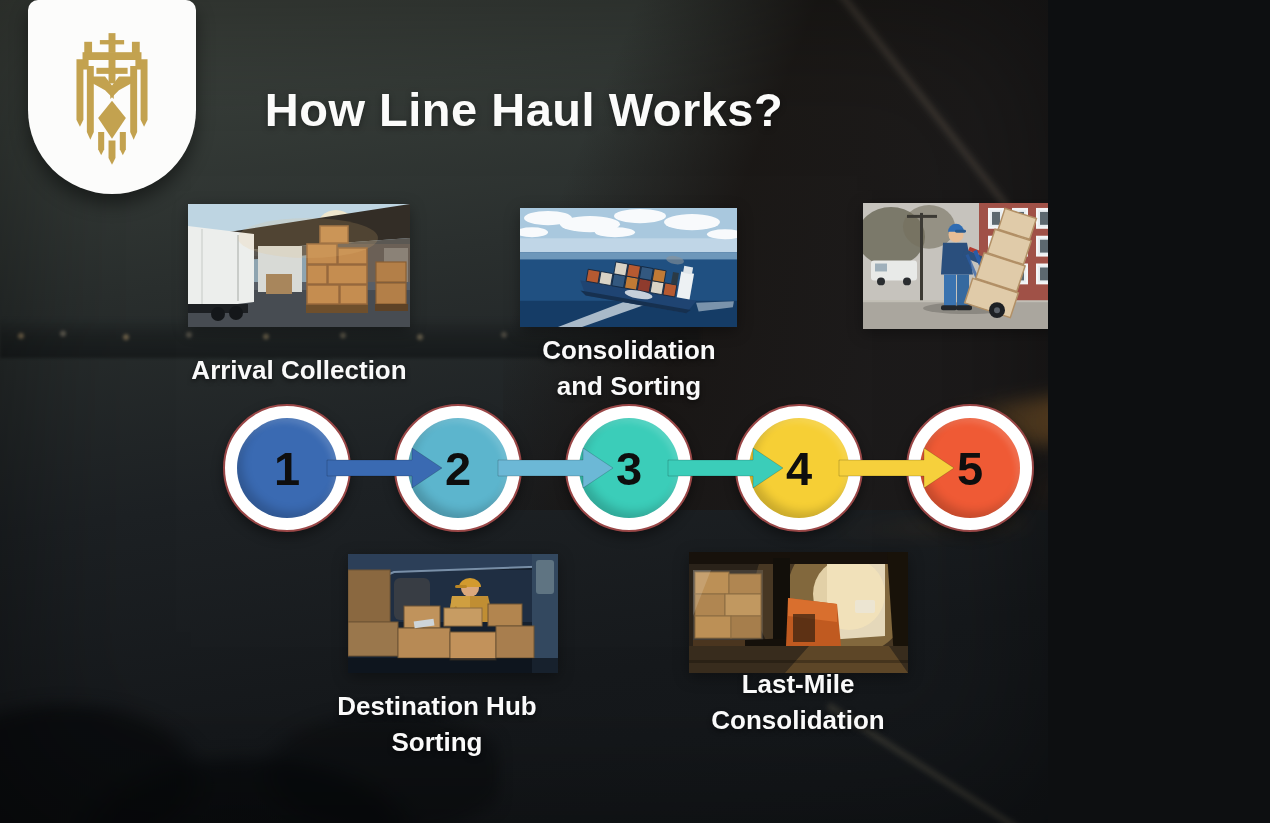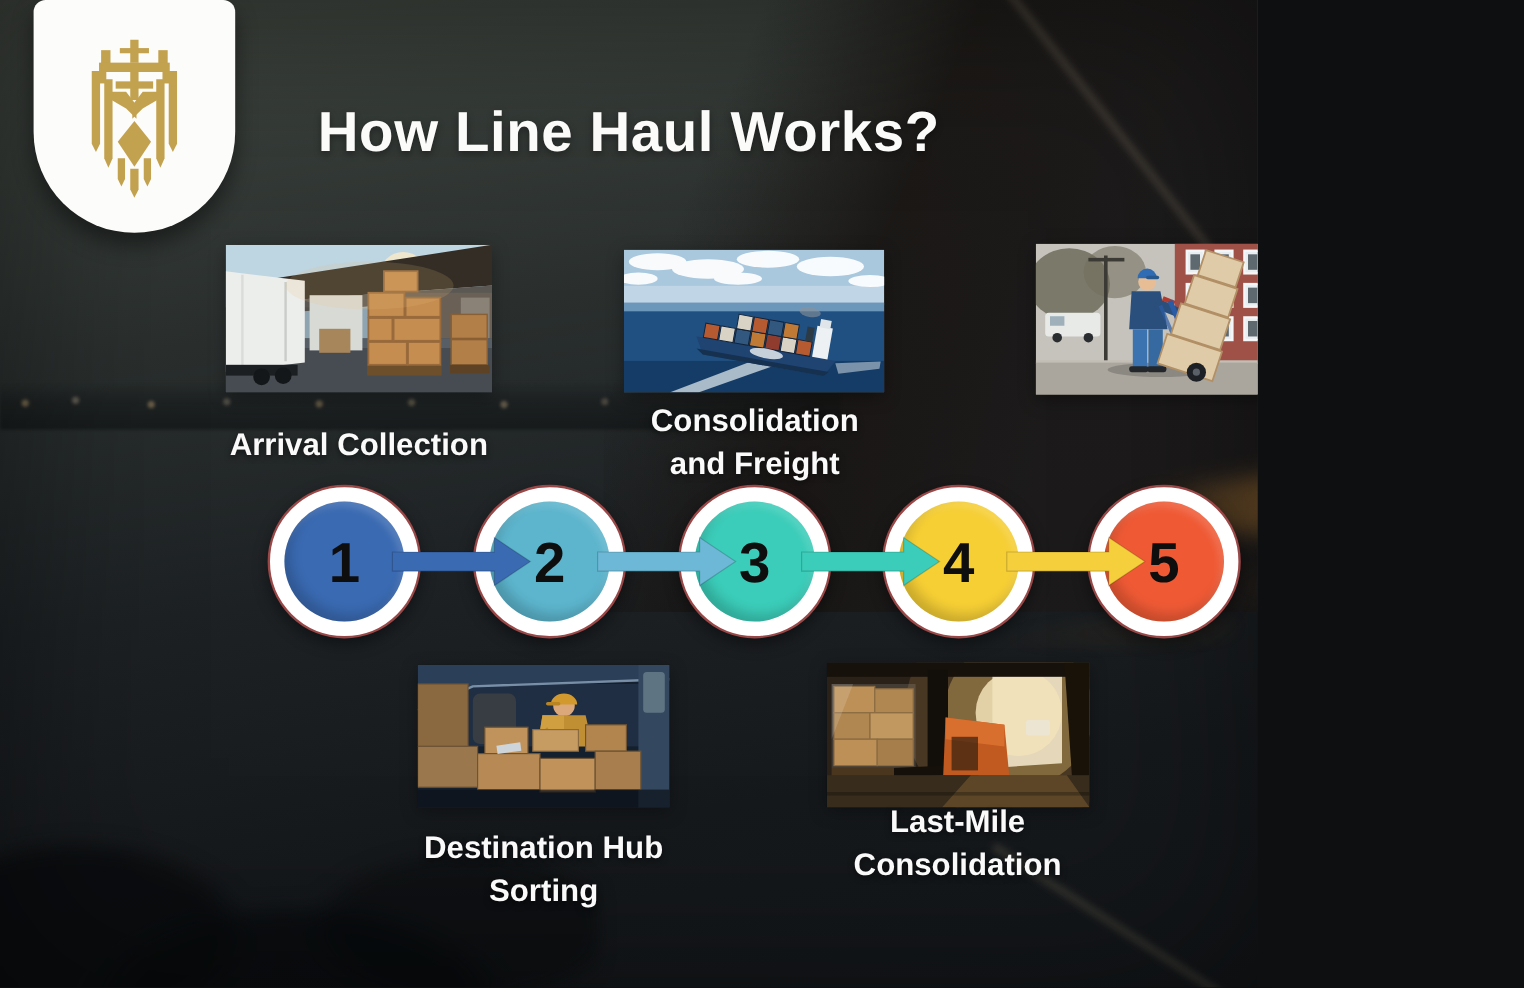"and Freight" div { text: Freight -> Sorting }
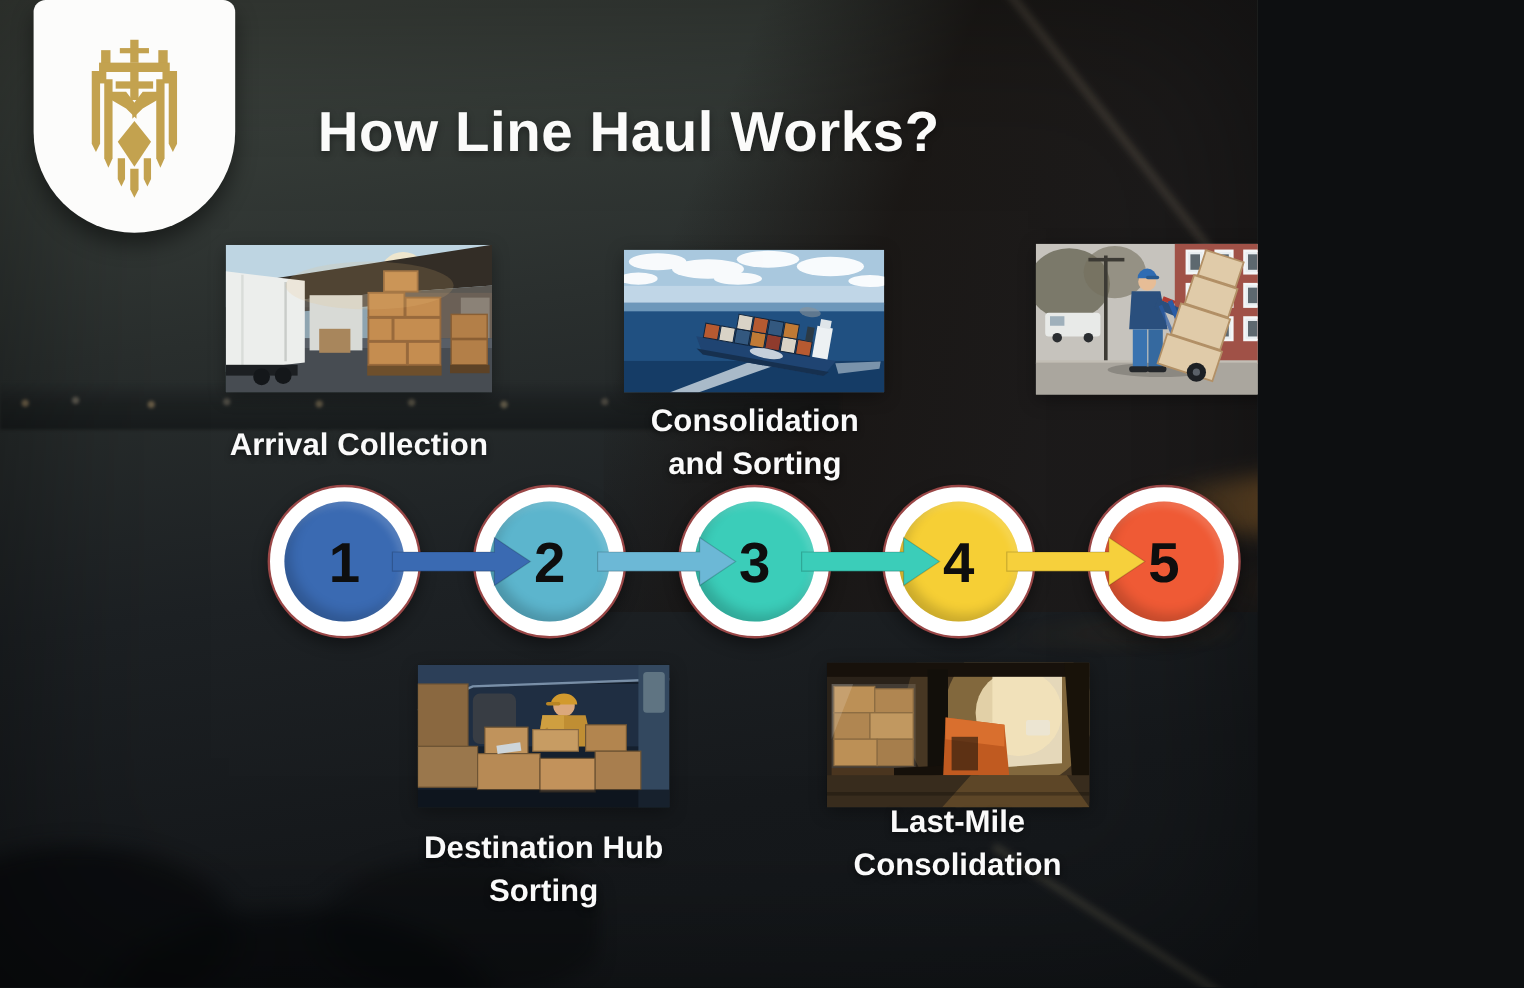"Destination Hub" .l4 { left: 324px -> 308px }
